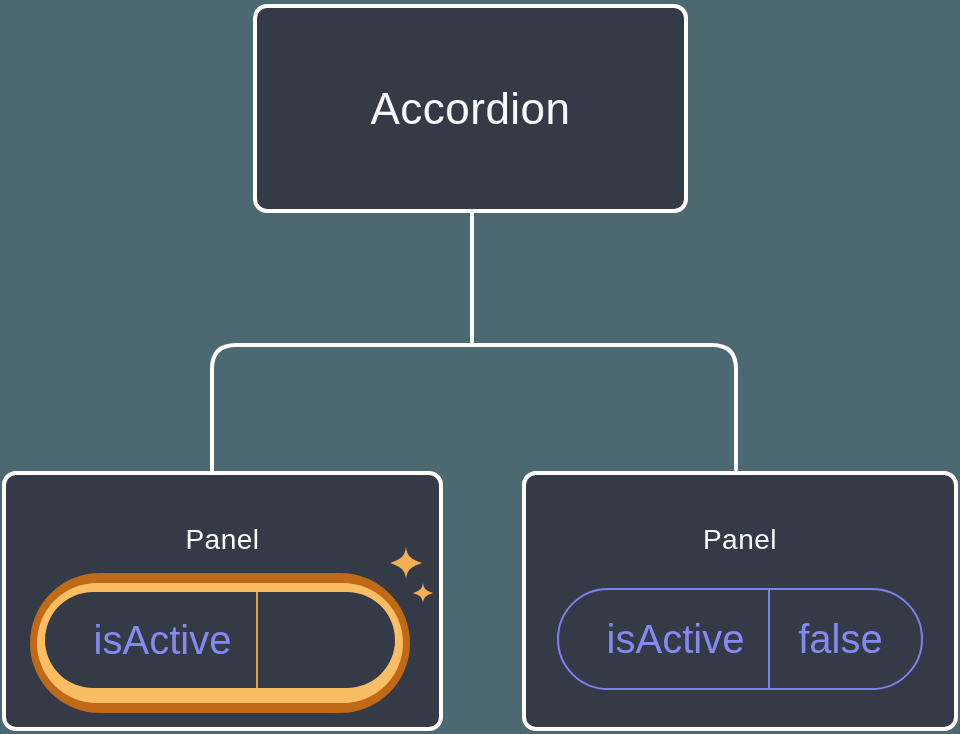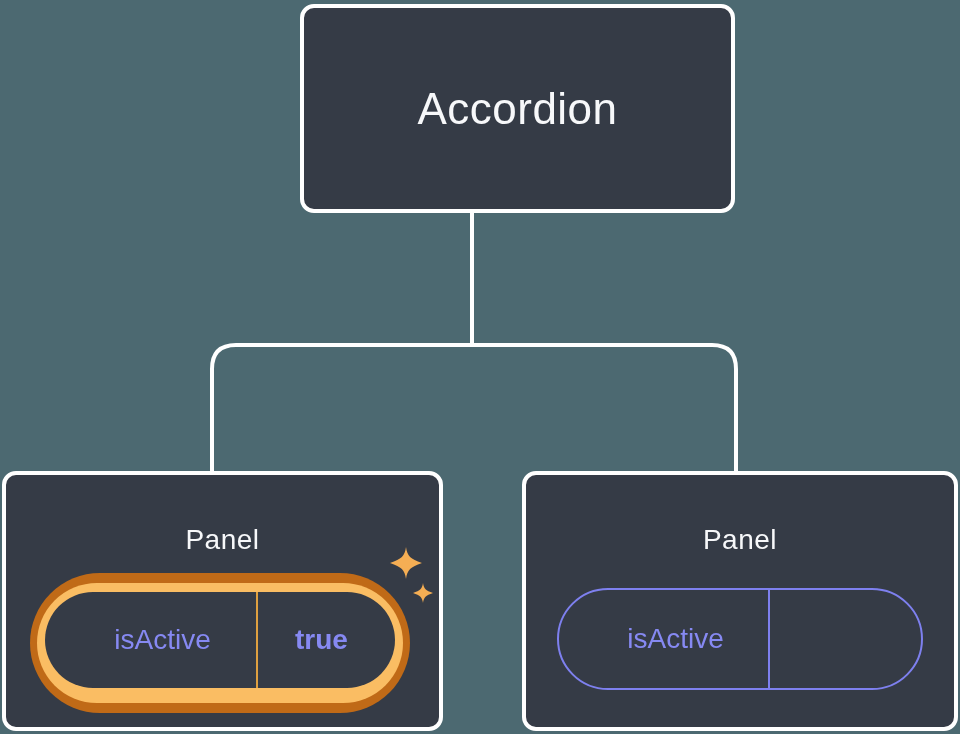"Accordion" .root-node { margin-left: 47px -> none }
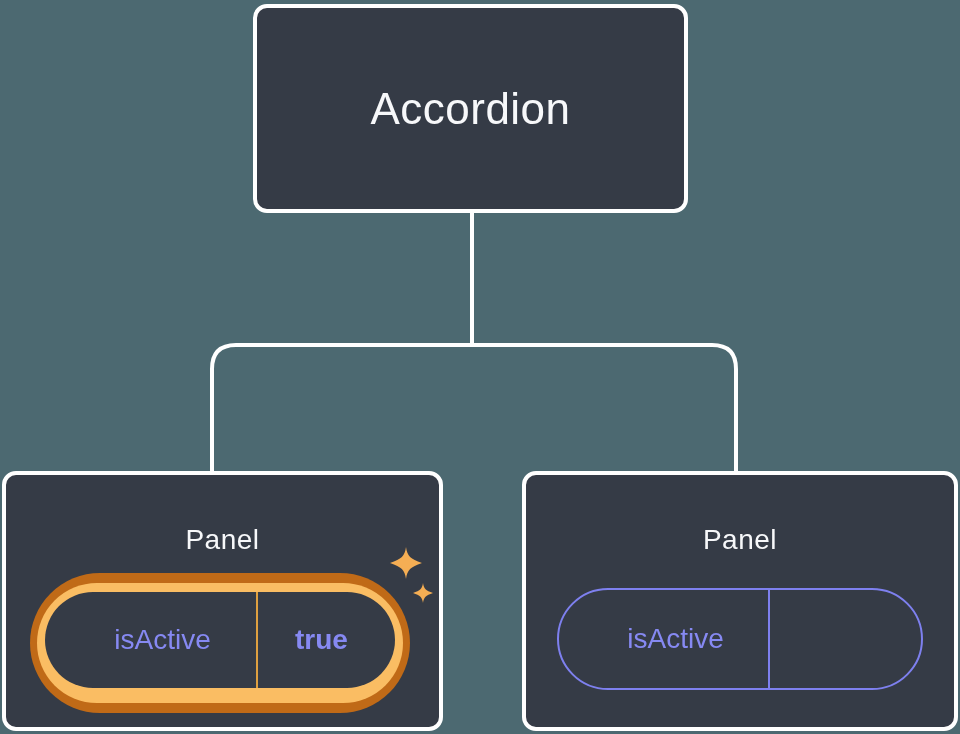"isActive" .pill-text { font-size: 28px -> 40px }
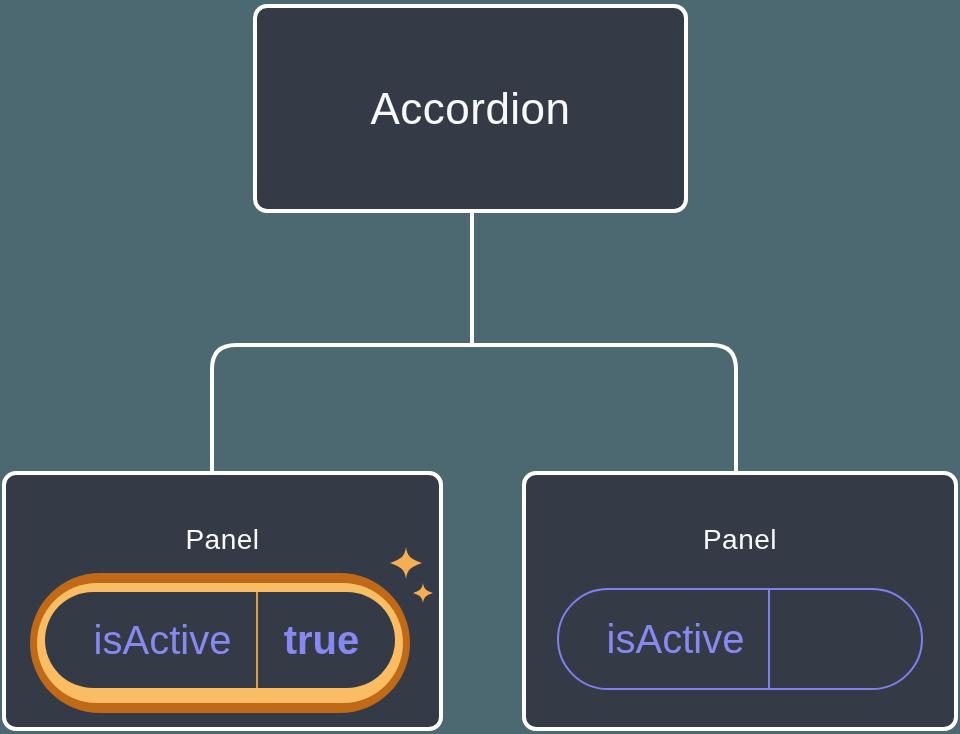"true" span.cell { html: <span>true</span> -> none }
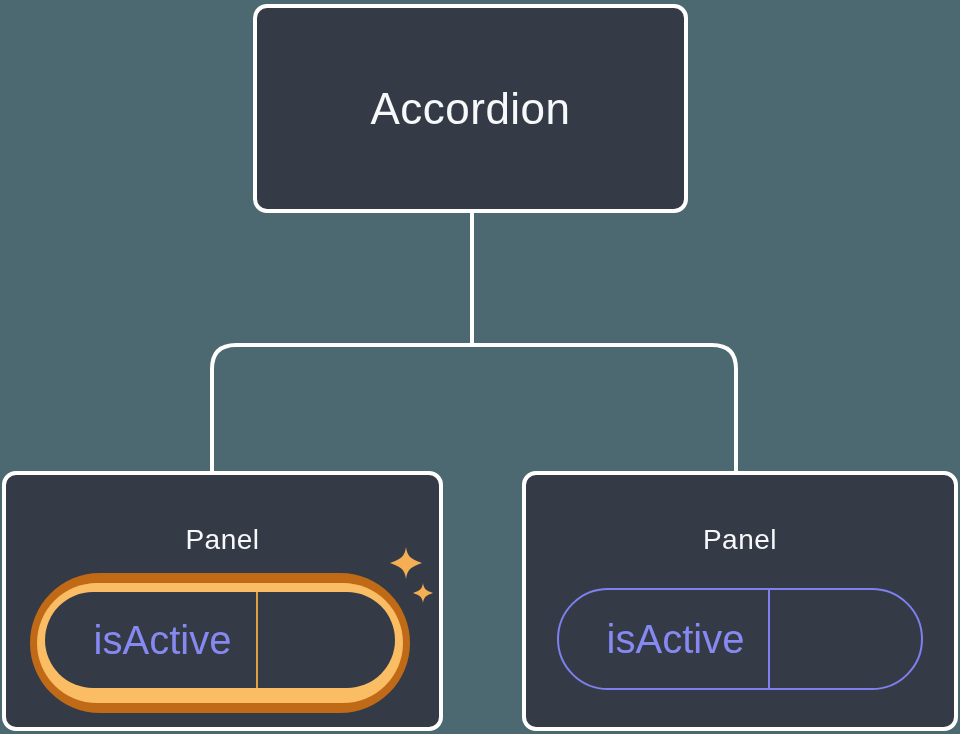"false" span.cell { html: none -> <span>false</span> }
